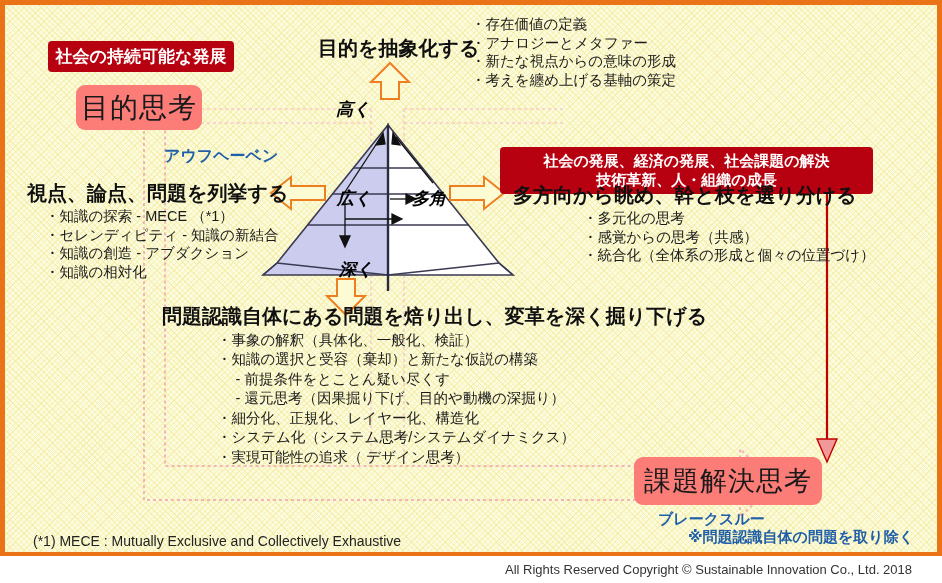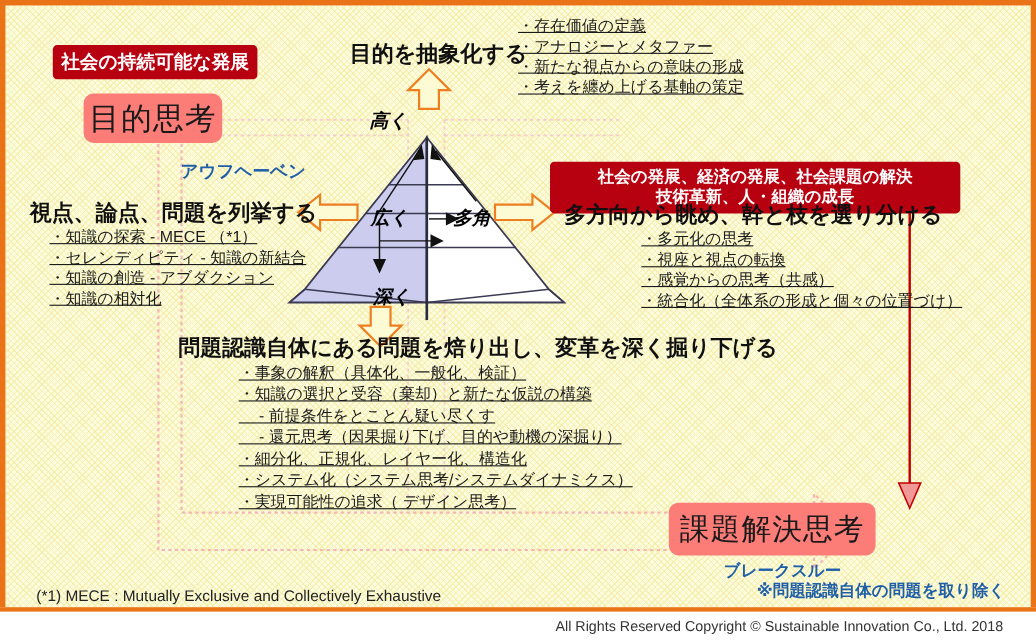"・存在価値の定義" .bullets { text-decoration: underline -> none }
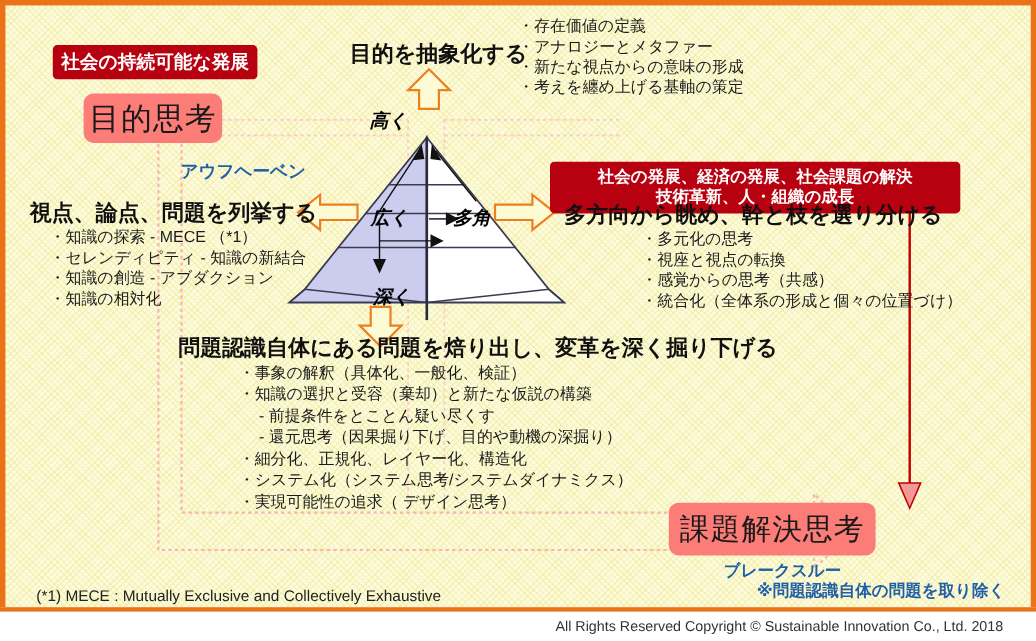"・視座と視点の転換" div { html: <div>・視座と視点の転換</div> -> none }
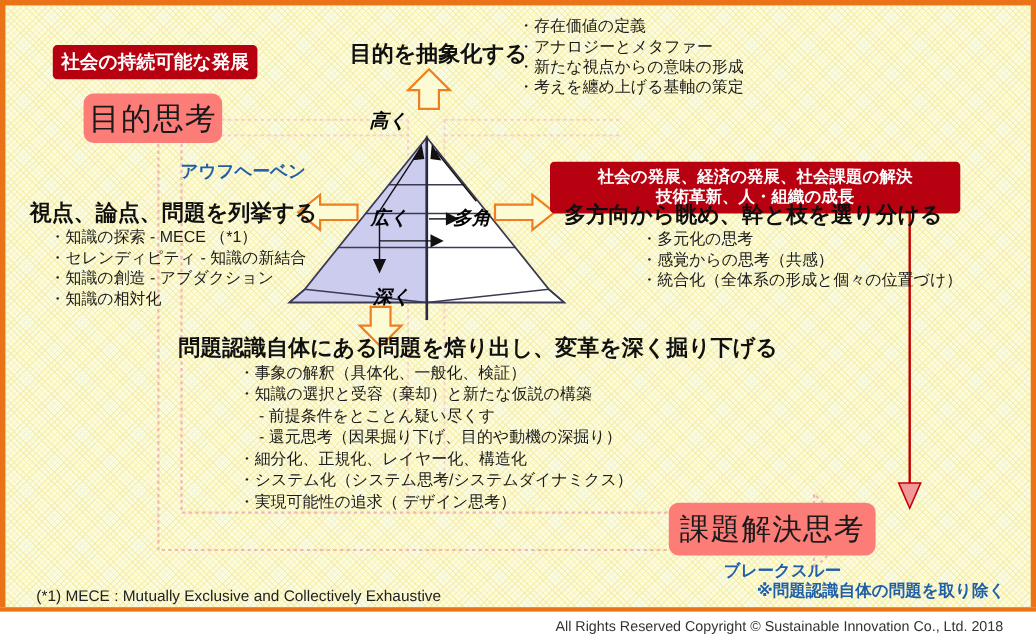"課題解決思考" div.abs { left: 603px -> 629px }
